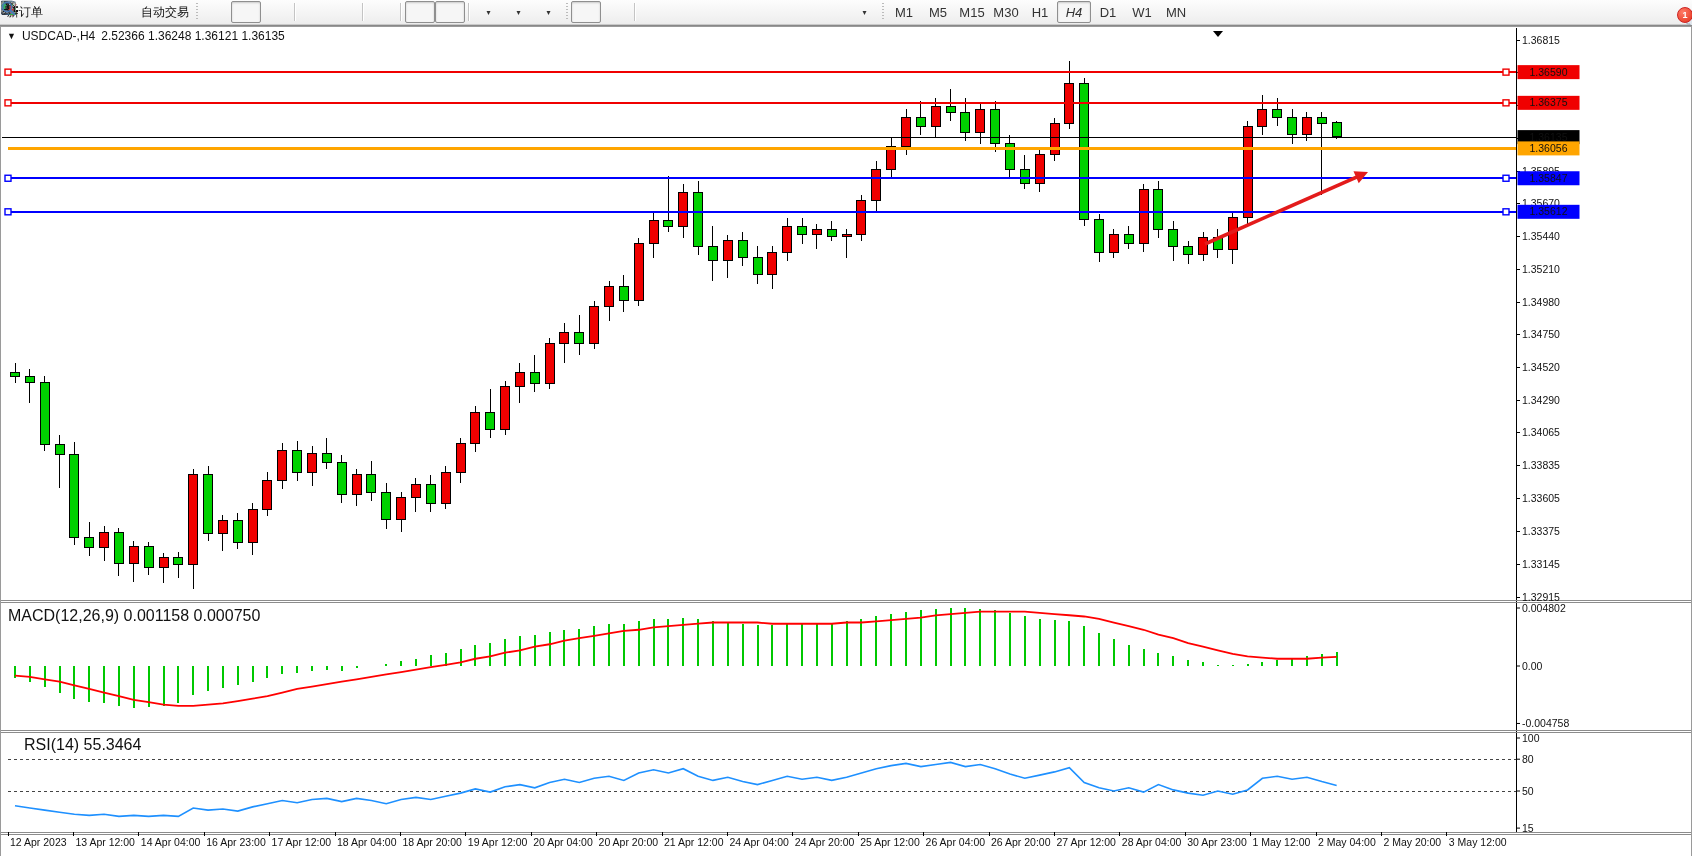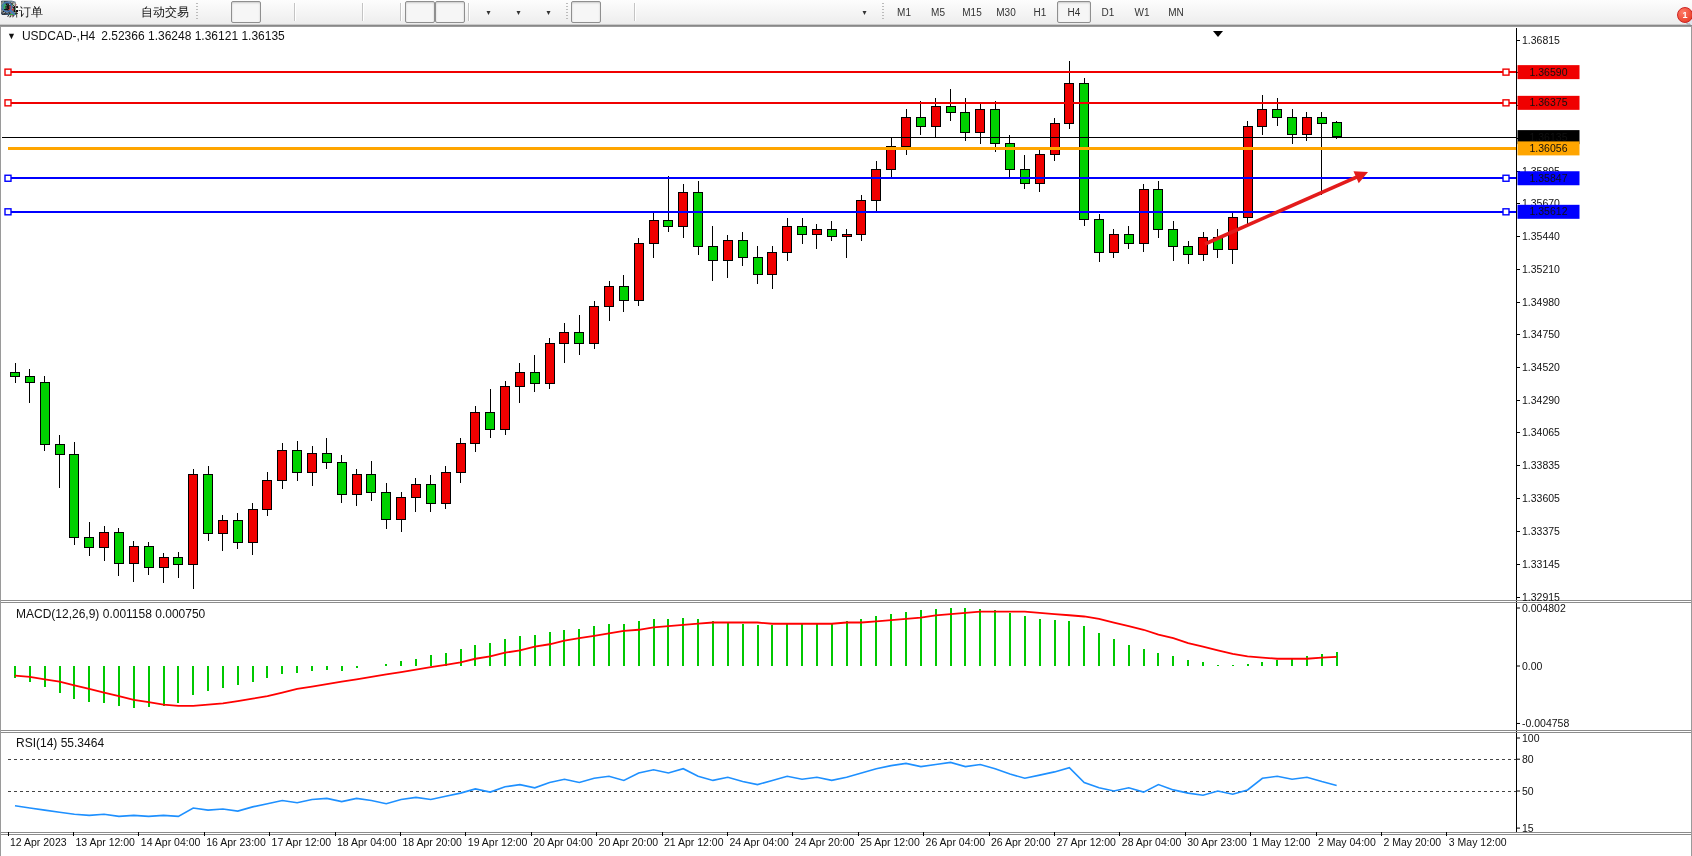"M1" .tf { font-size: 10px -> 13px }
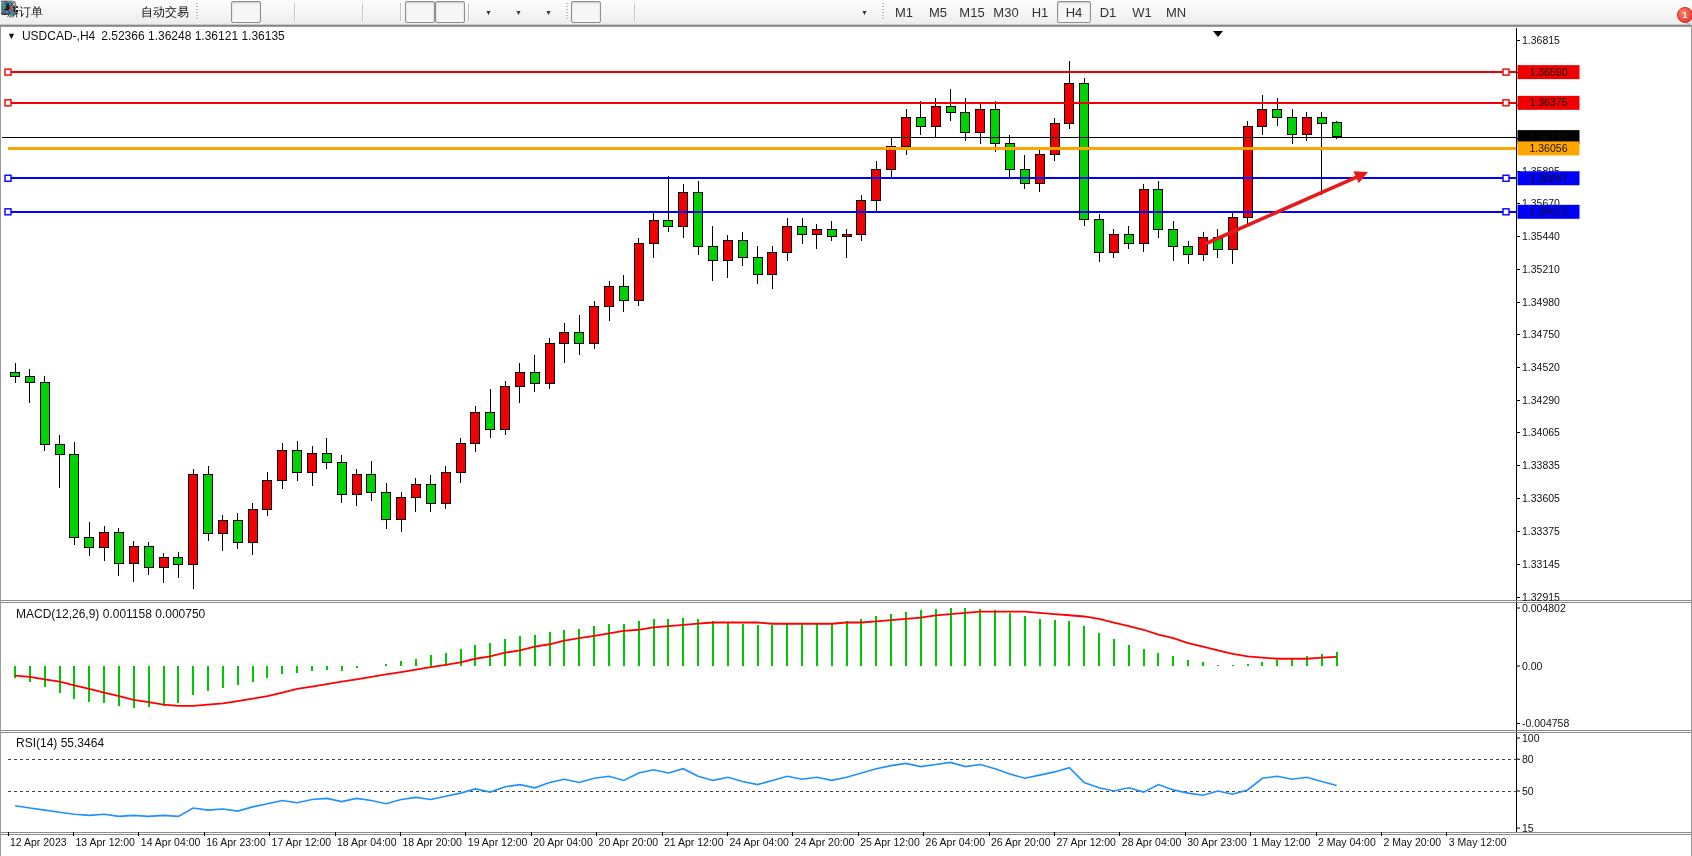"H4" .tbtn.active { font-style: none -> italic }
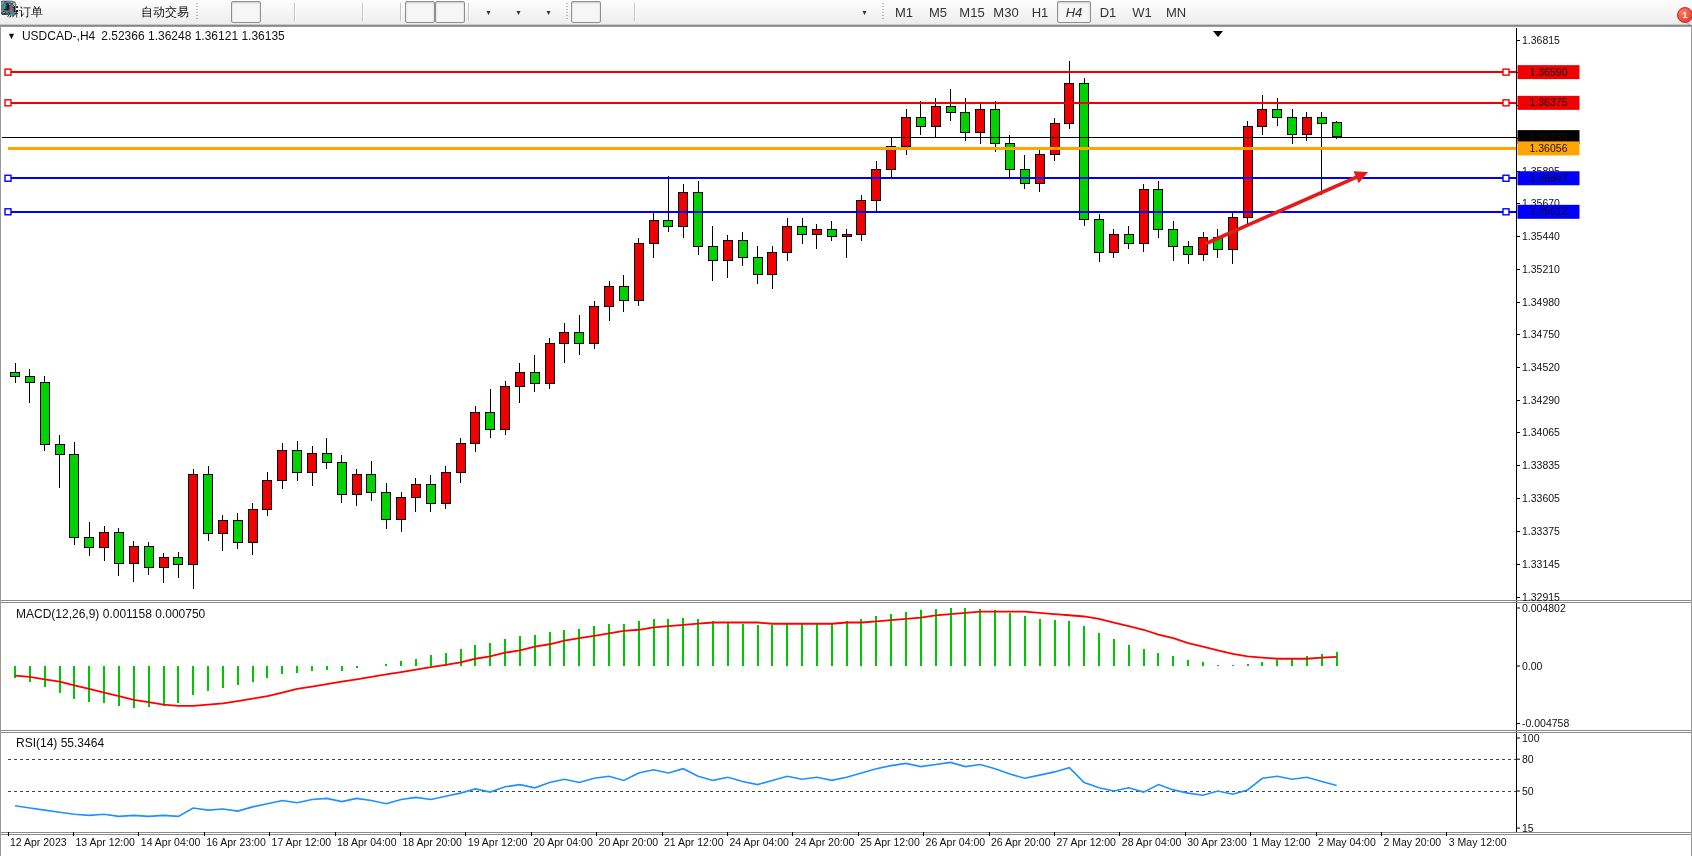"MACD(12,26,9) 0.001158 0.000750" .ind-header { font-size: 12px -> 16px; left: 16px -> 8px }
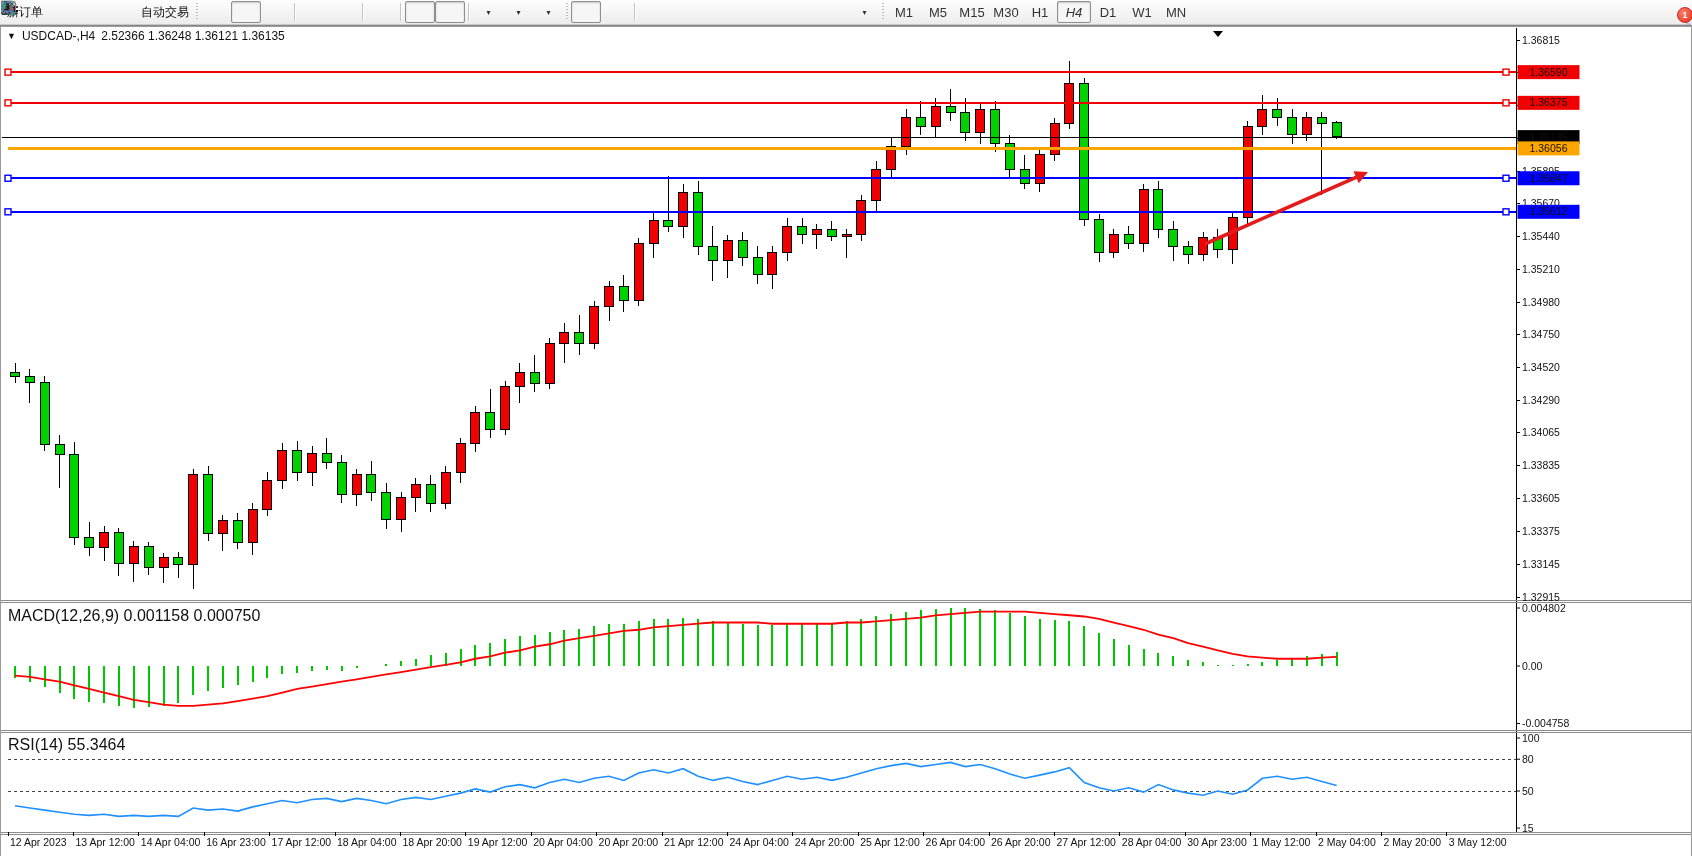"RSI(14) 55.3464" div.overlay { margin-left: none -> 16px }
